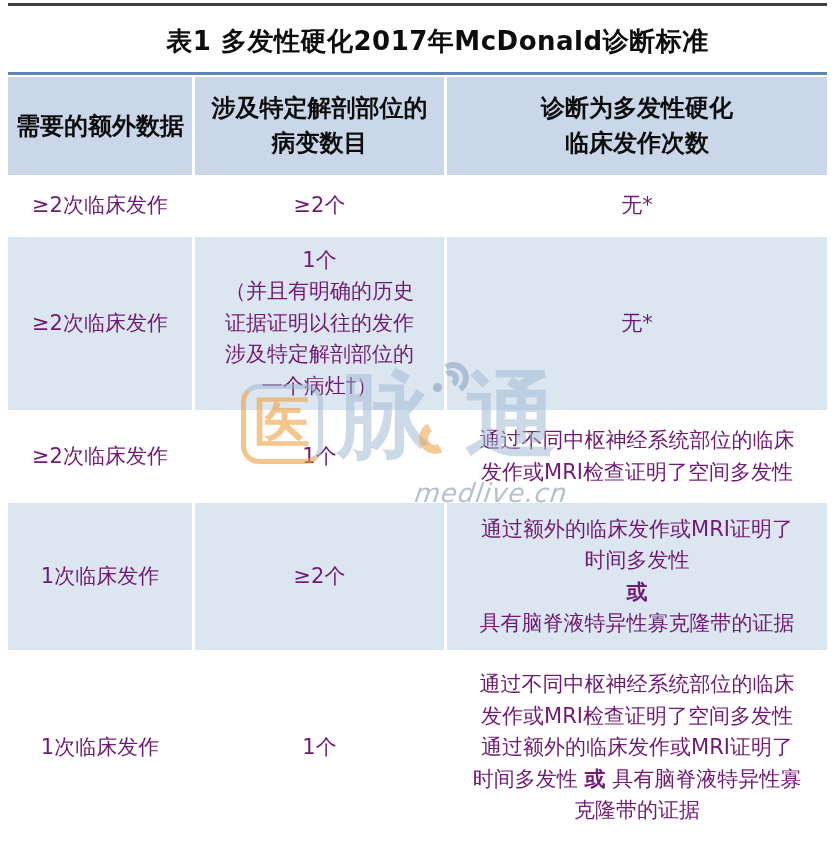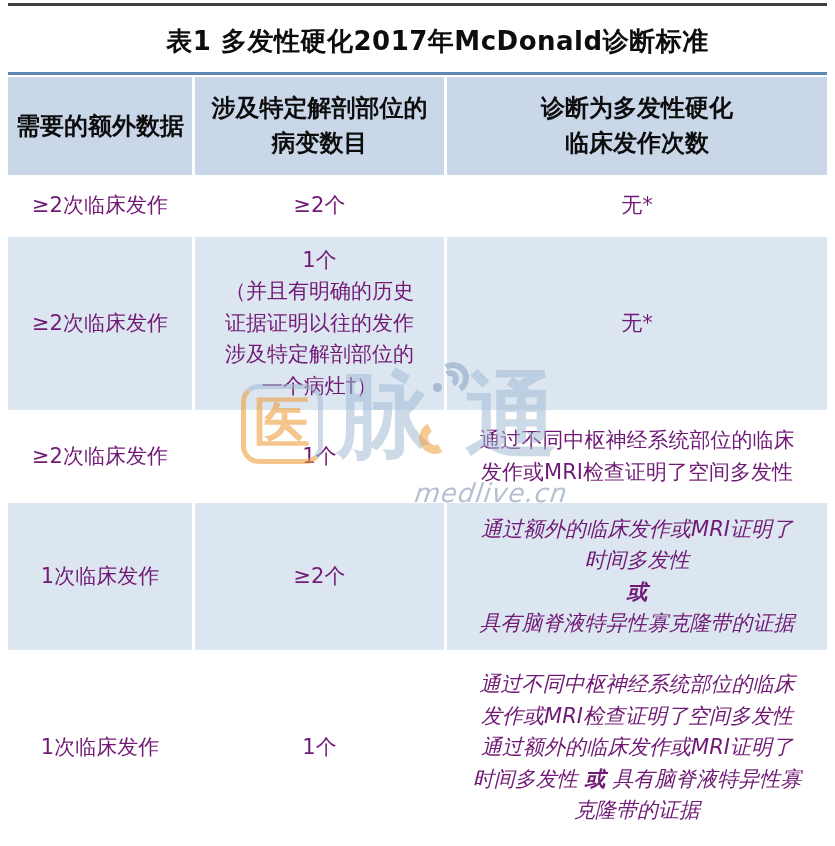"通过额外的临床发作或MRI证明了" .stack { font-style: italic -> none }
